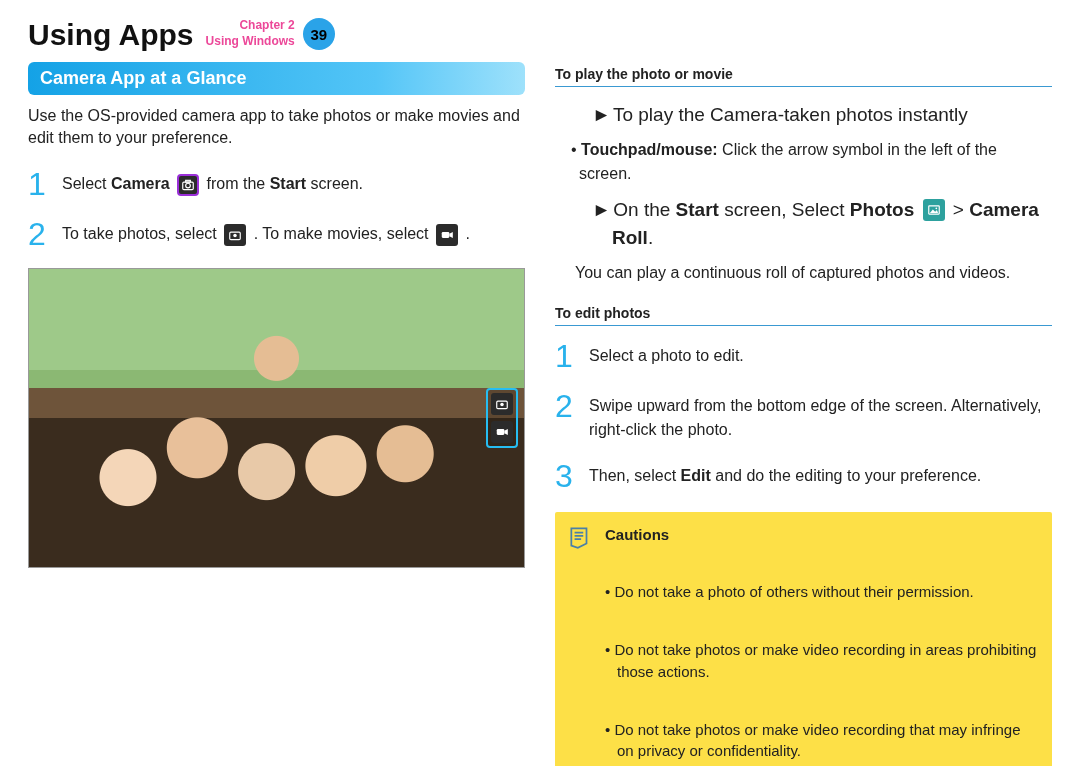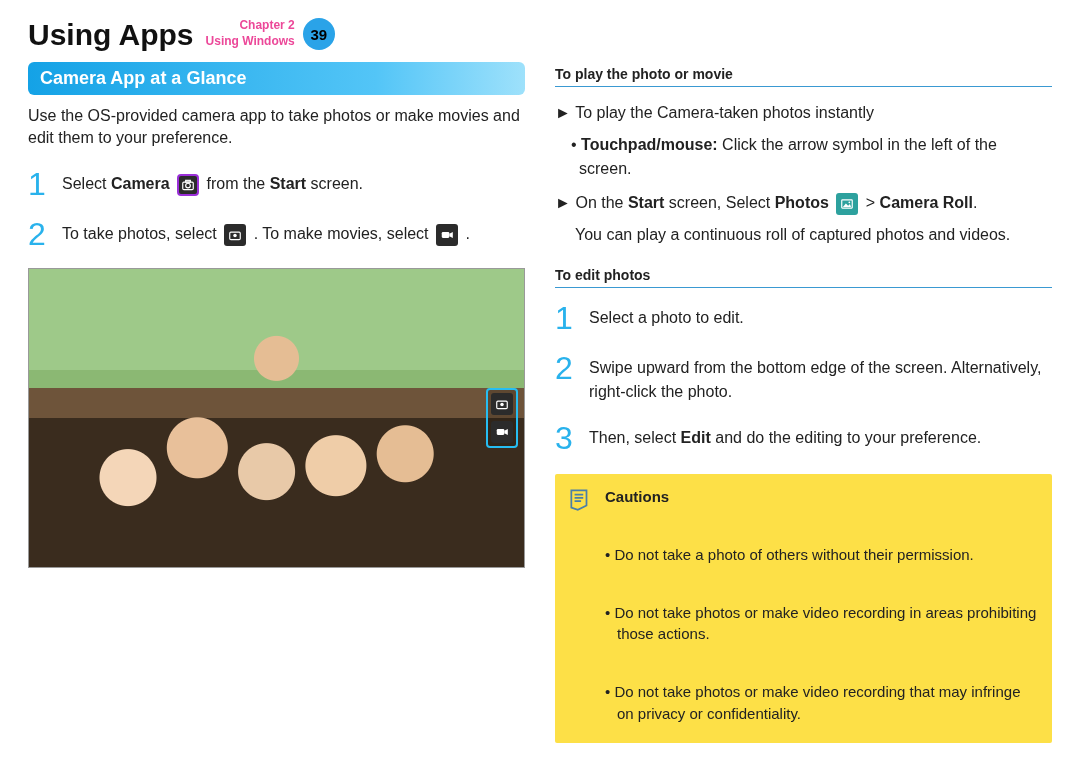"► To play the Camera-taken" .play-item { font-size: 16px -> 19px; margin-left: none -> 37px }
